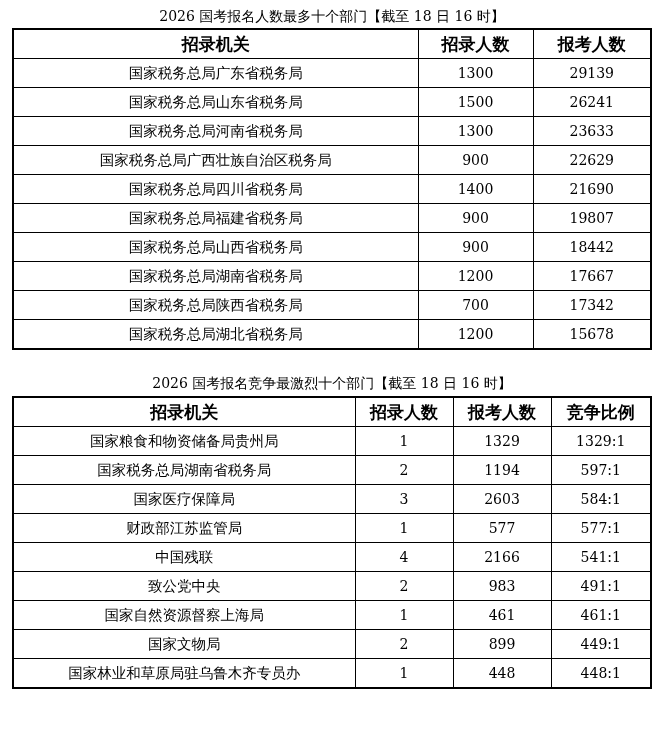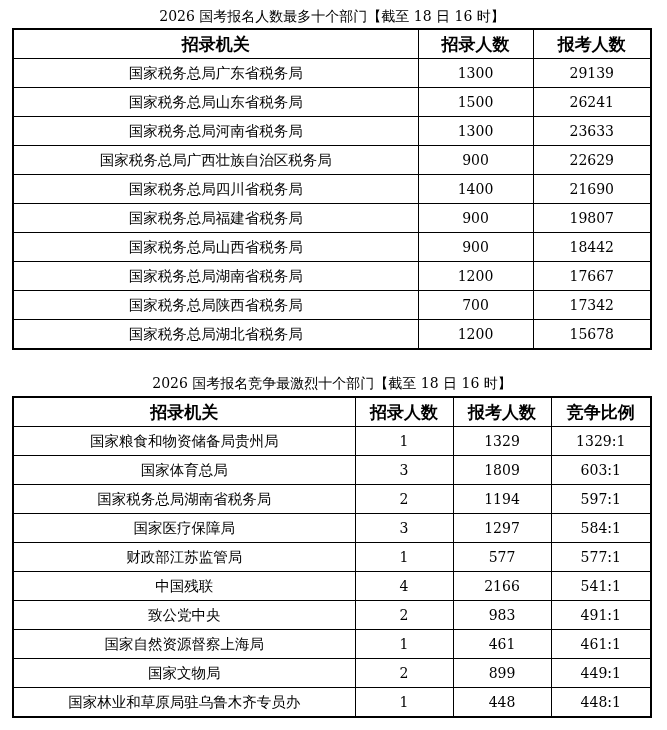"国家体育总局" tr { html: <tr> <td>国家体育总局</td> <td>3</td> <td>1809</td> <td>603:1</td> </tr> -> none }
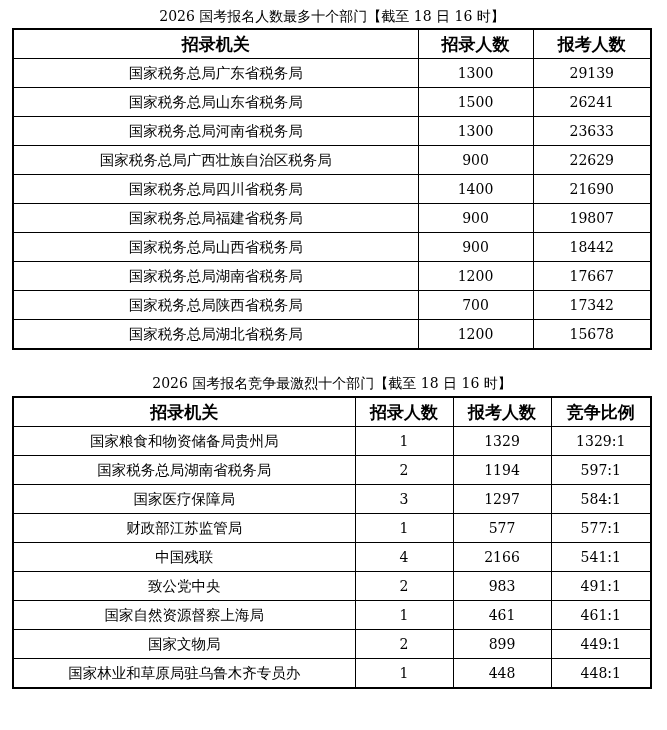"1297" td.num { text: 1297 -> 2603 }
